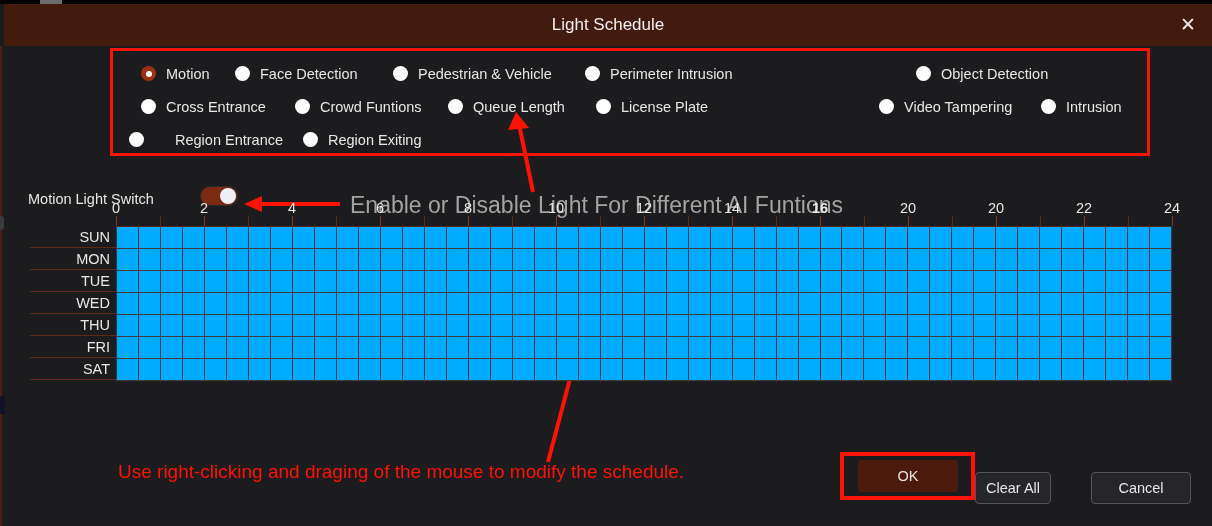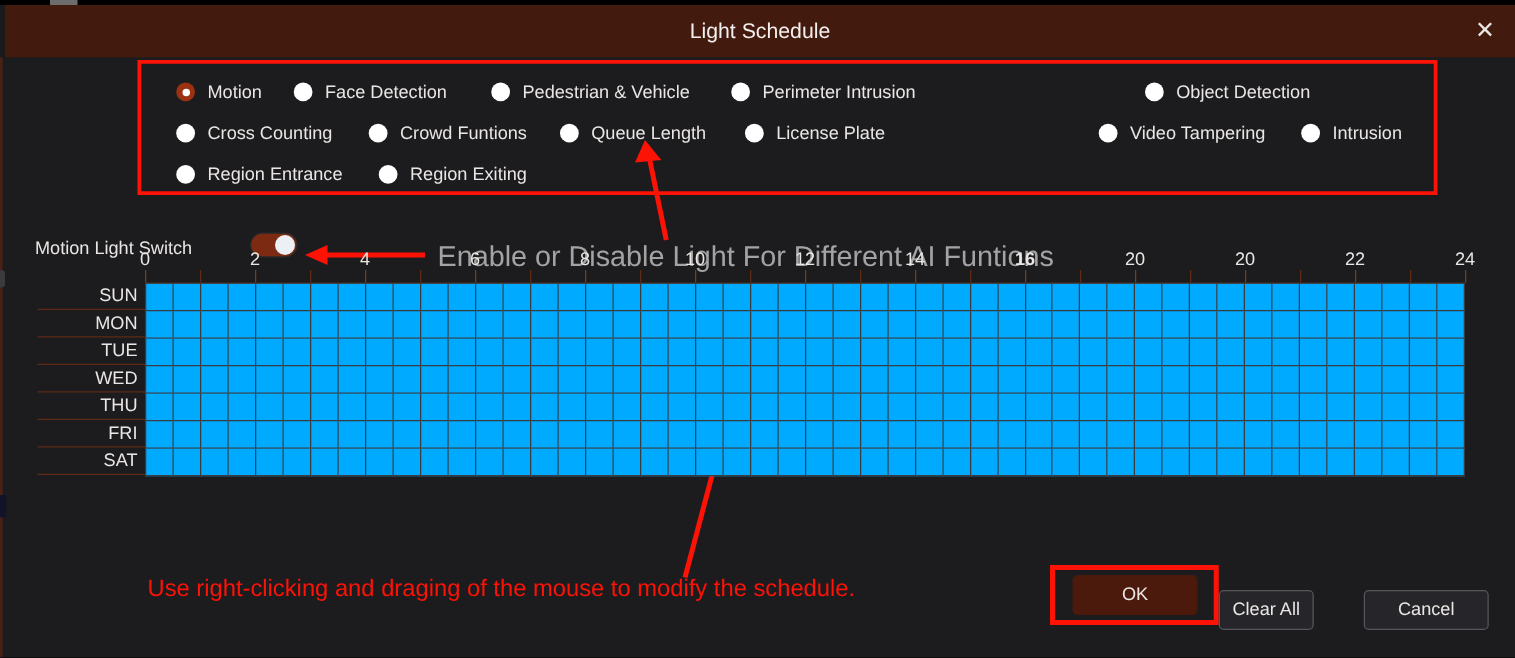"Cross Counting" span.radio-label { text: Counting -> Entrance }
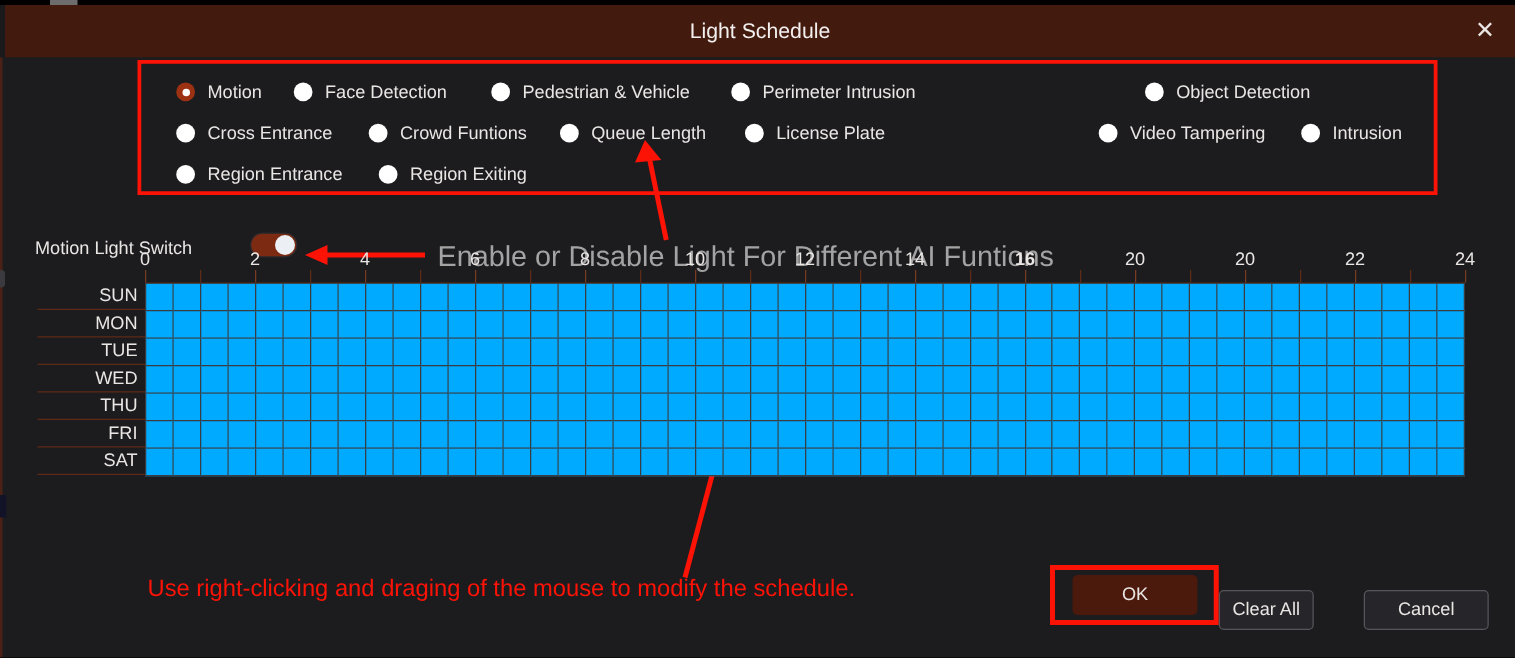"Region Entrance" div.radio-item { gap: none -> 21px; left: 28px -> 16px }
